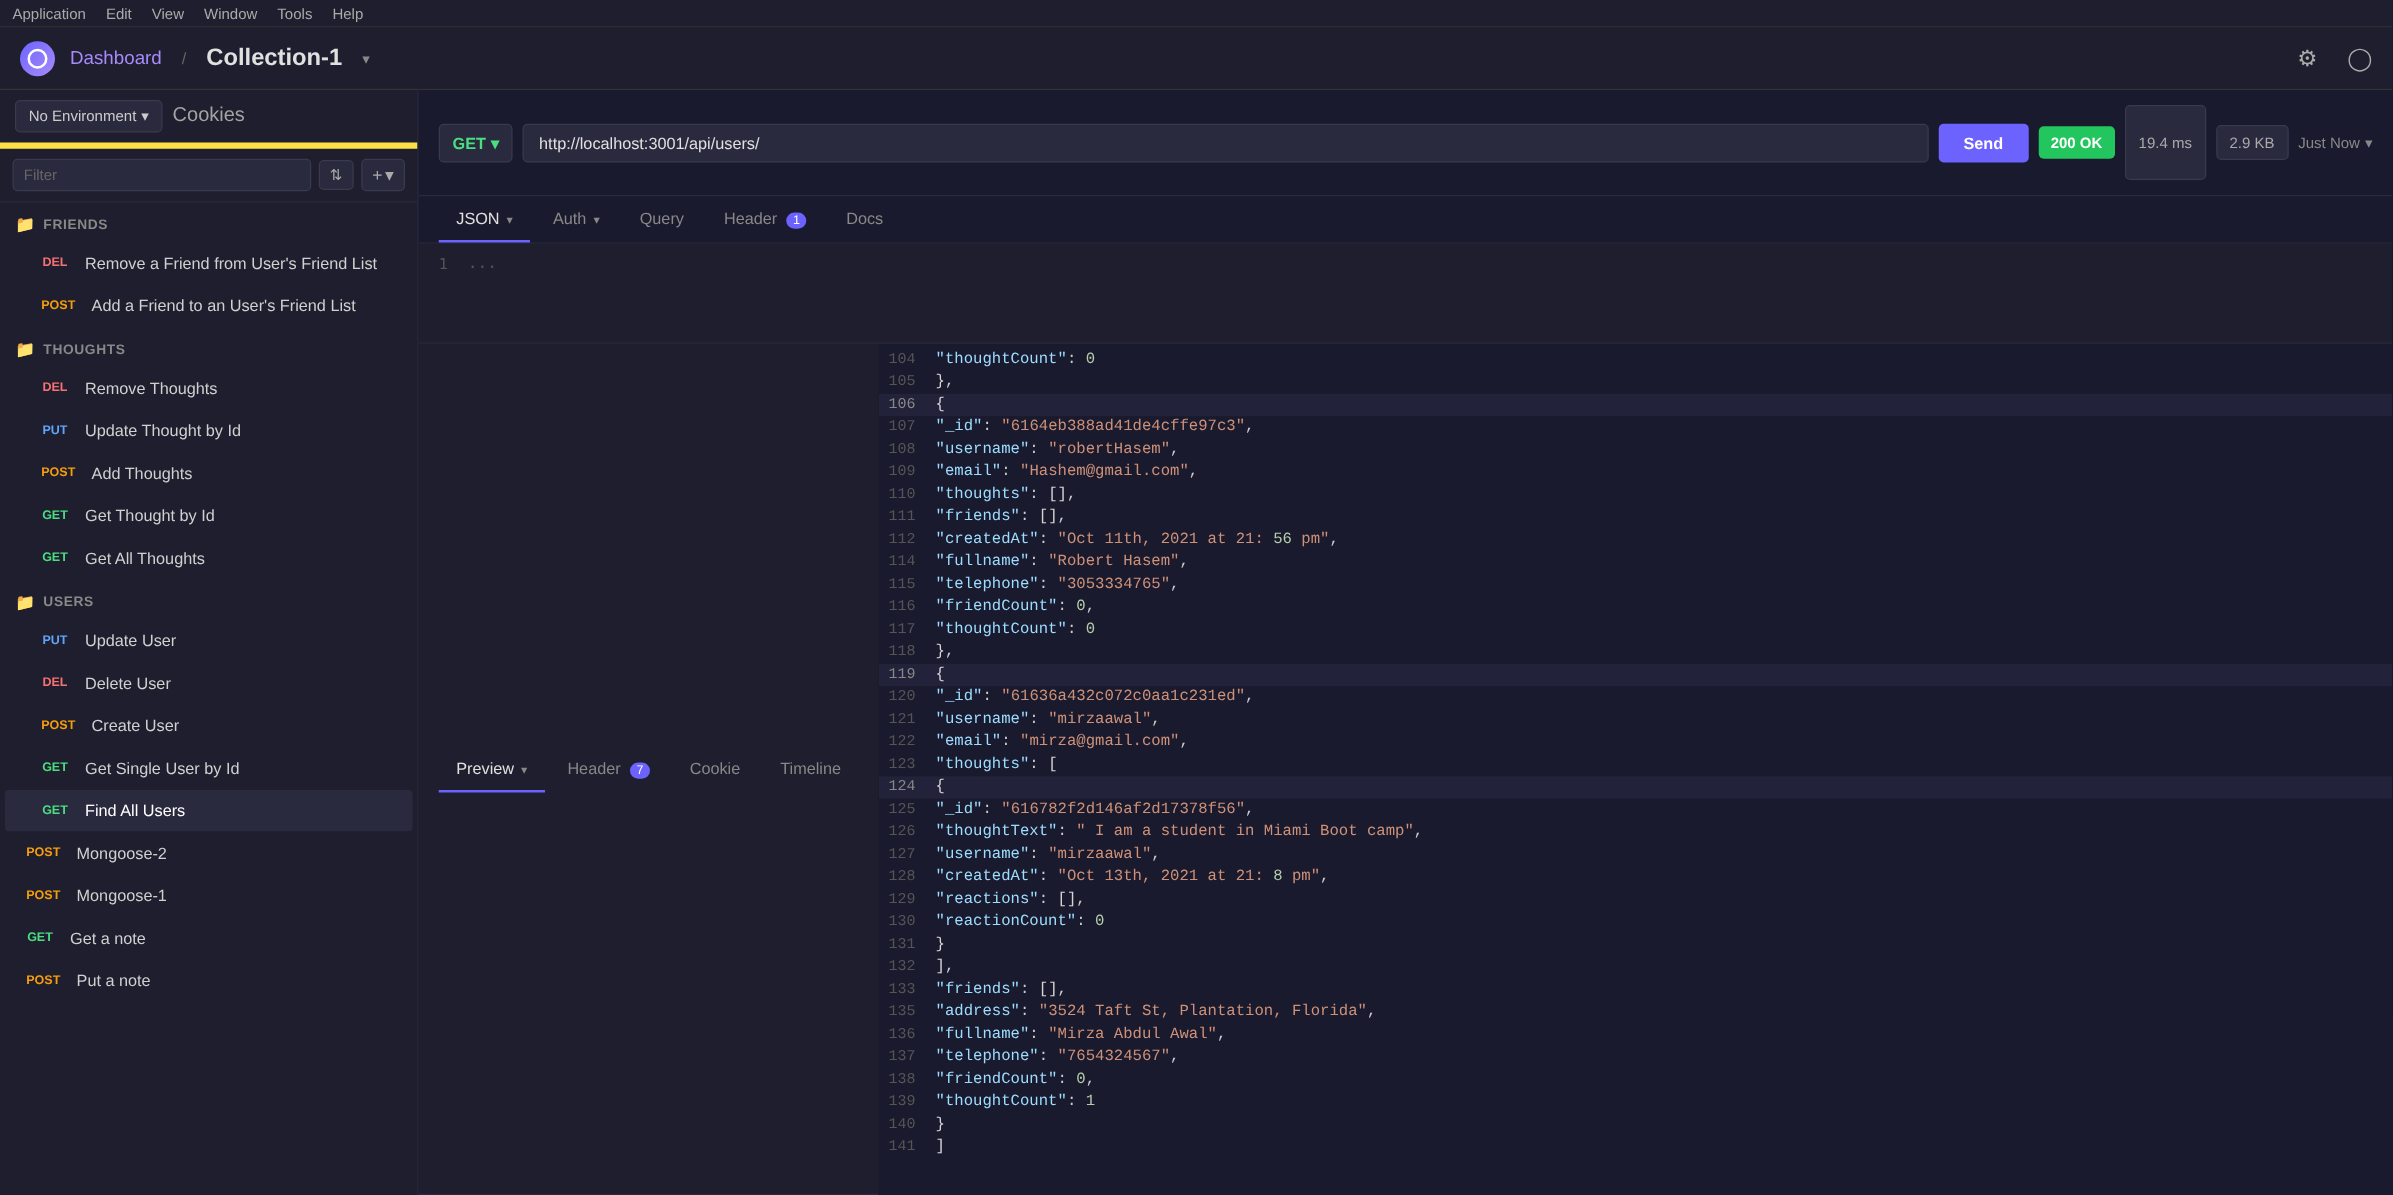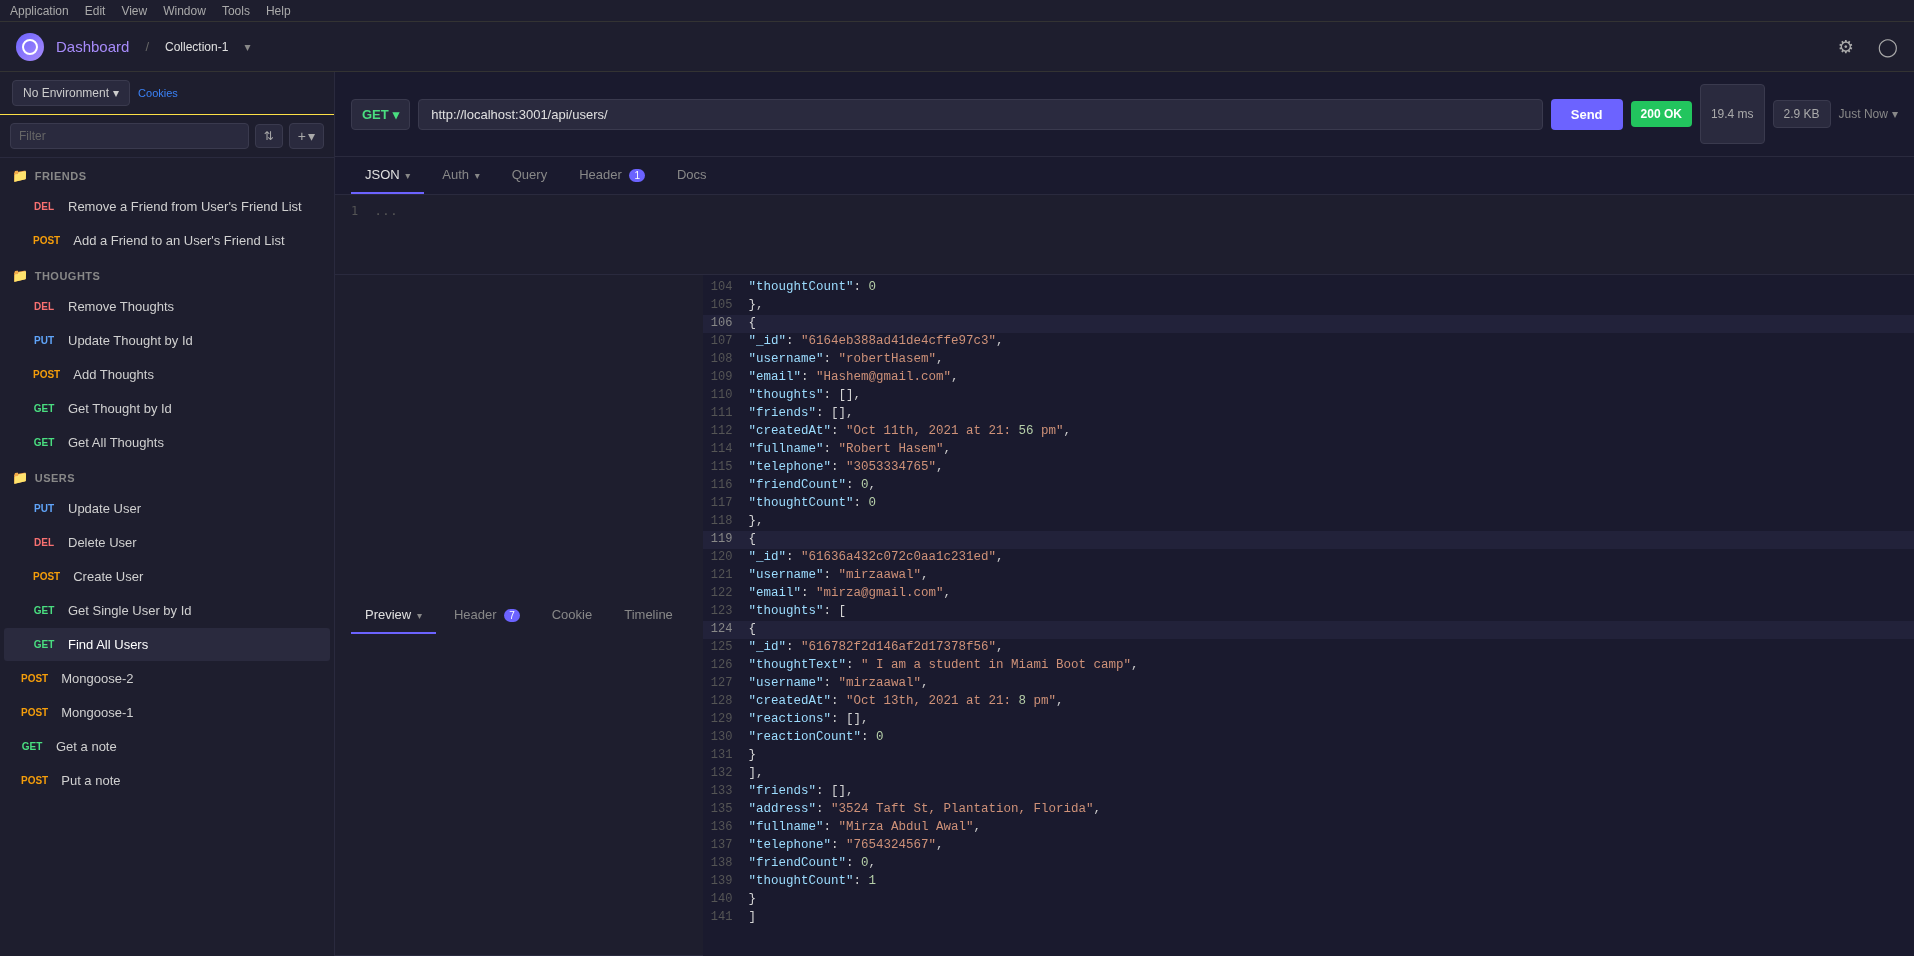"Collection-1" .breadcrumb-collection { font-size: 12px -> 19px; font-weight: 400 -> 700 }
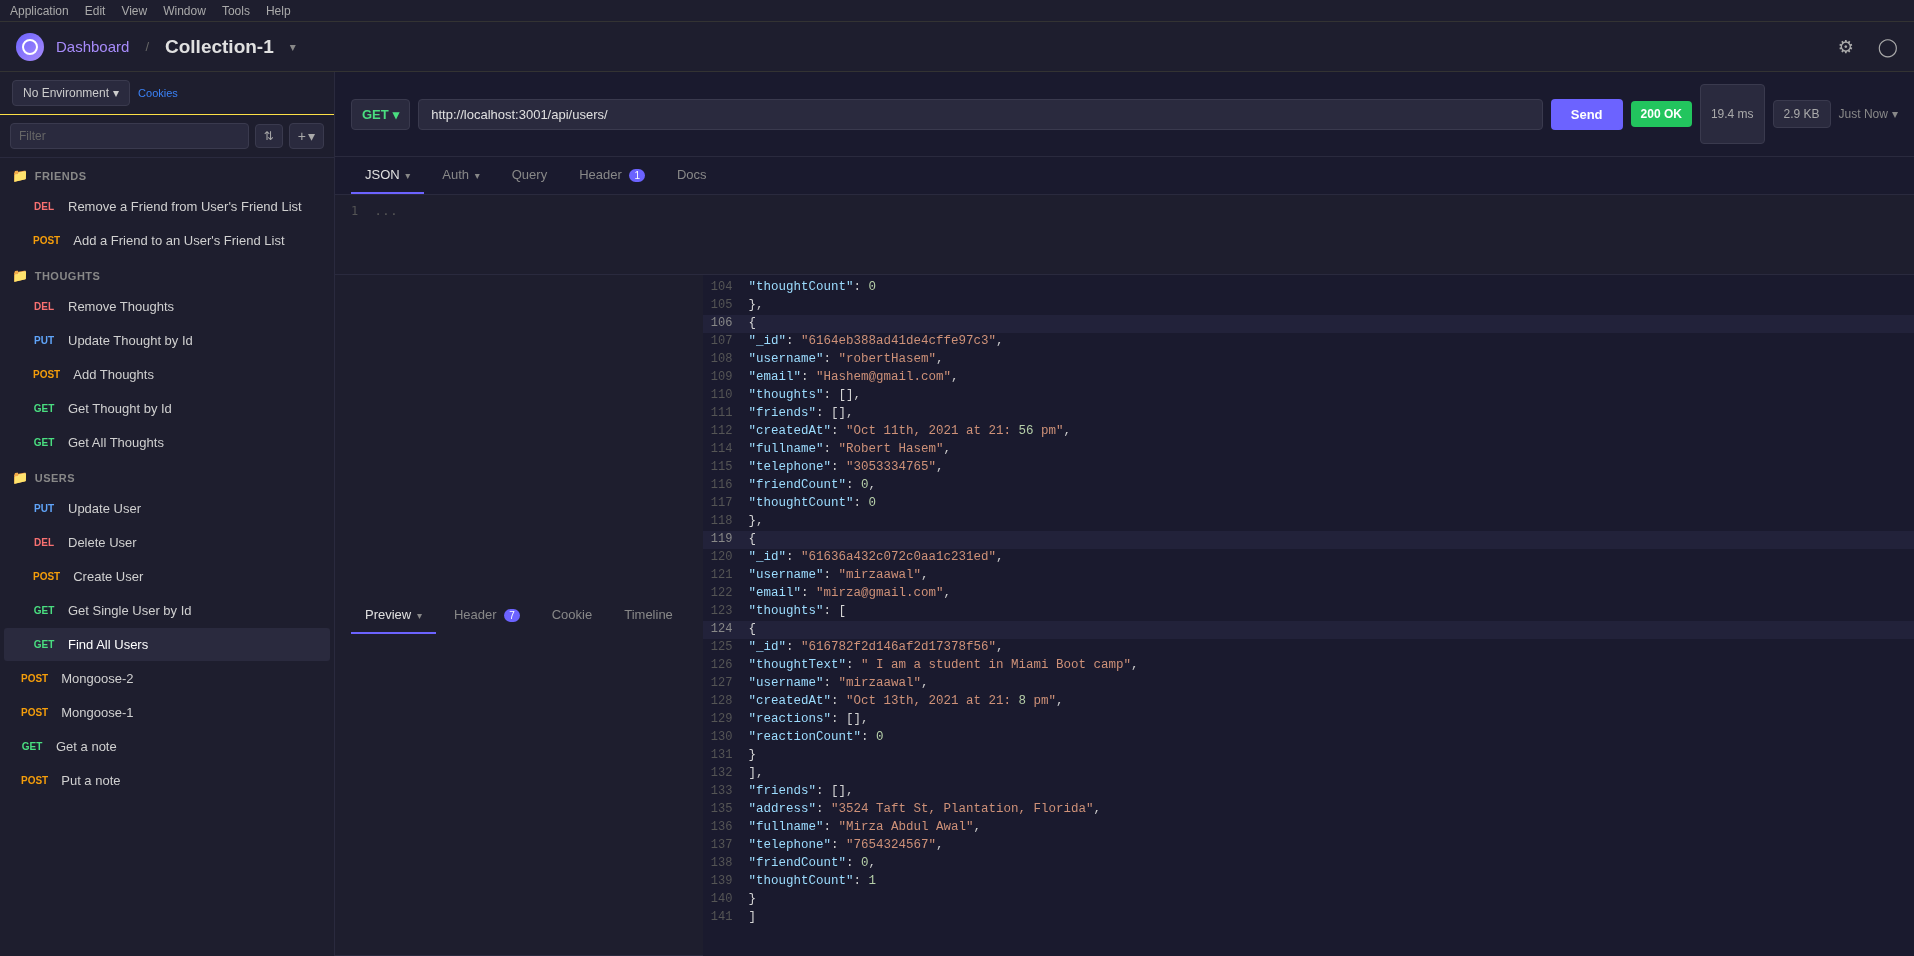"No Environment" div { border-bottom: 1px solid #fde047 -> 5px solid #fde047 }
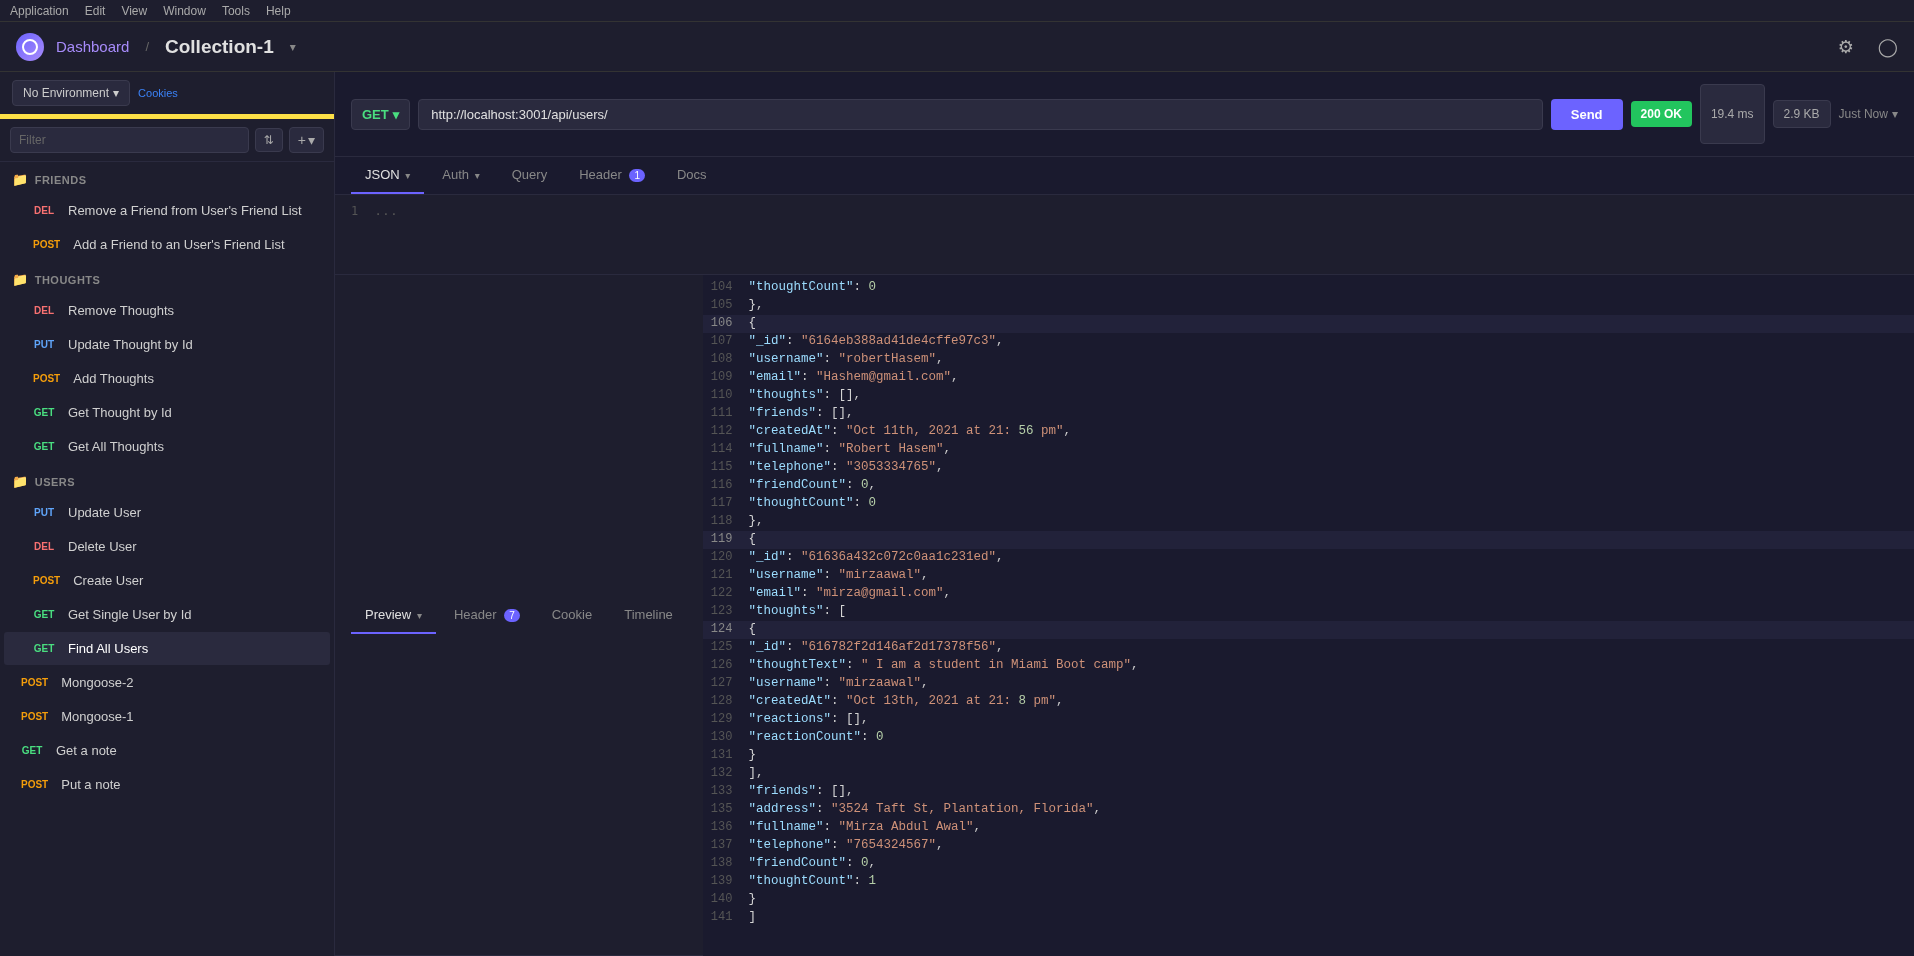"Cookies" button { color: #3b82f6 -> #a3a3a3; font-size: 11px -> 16px }
